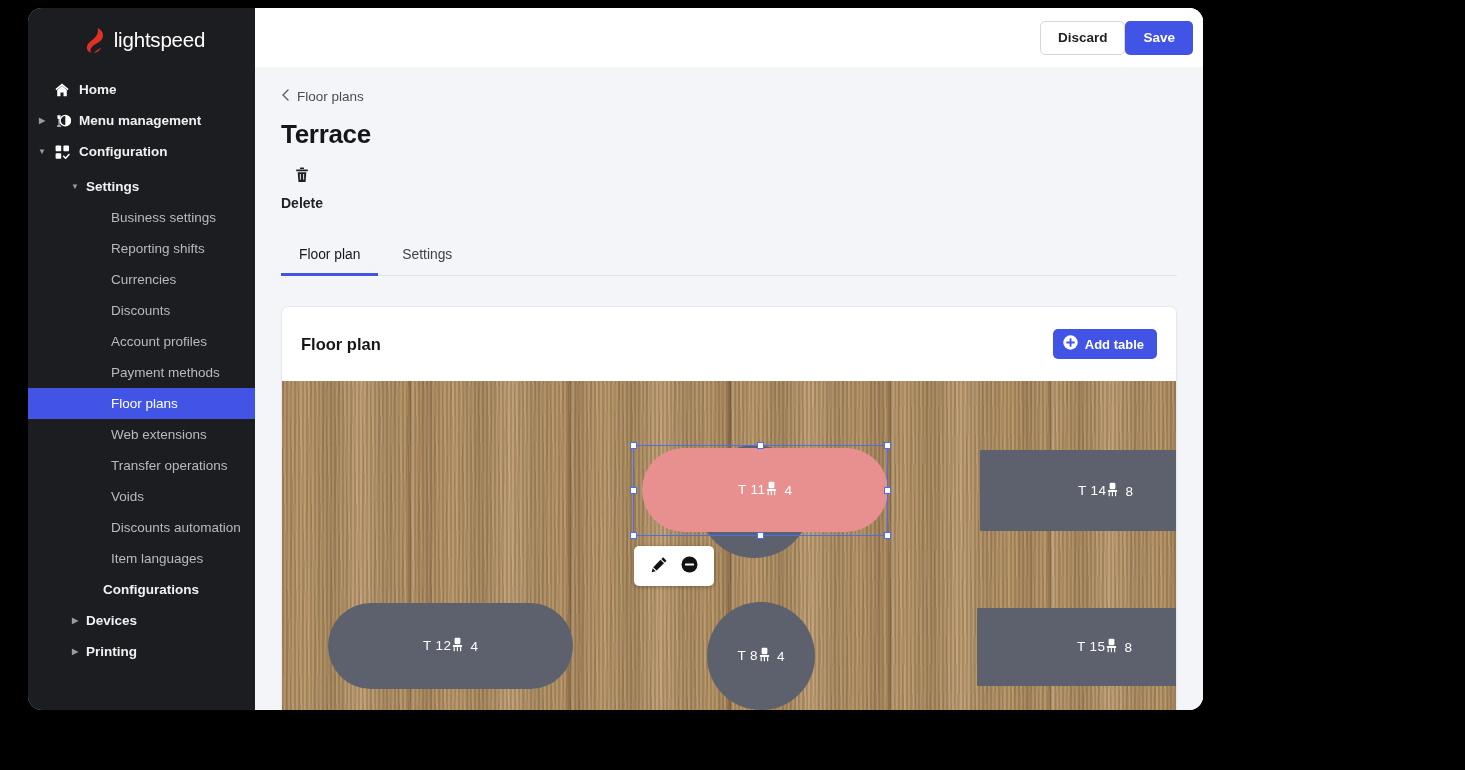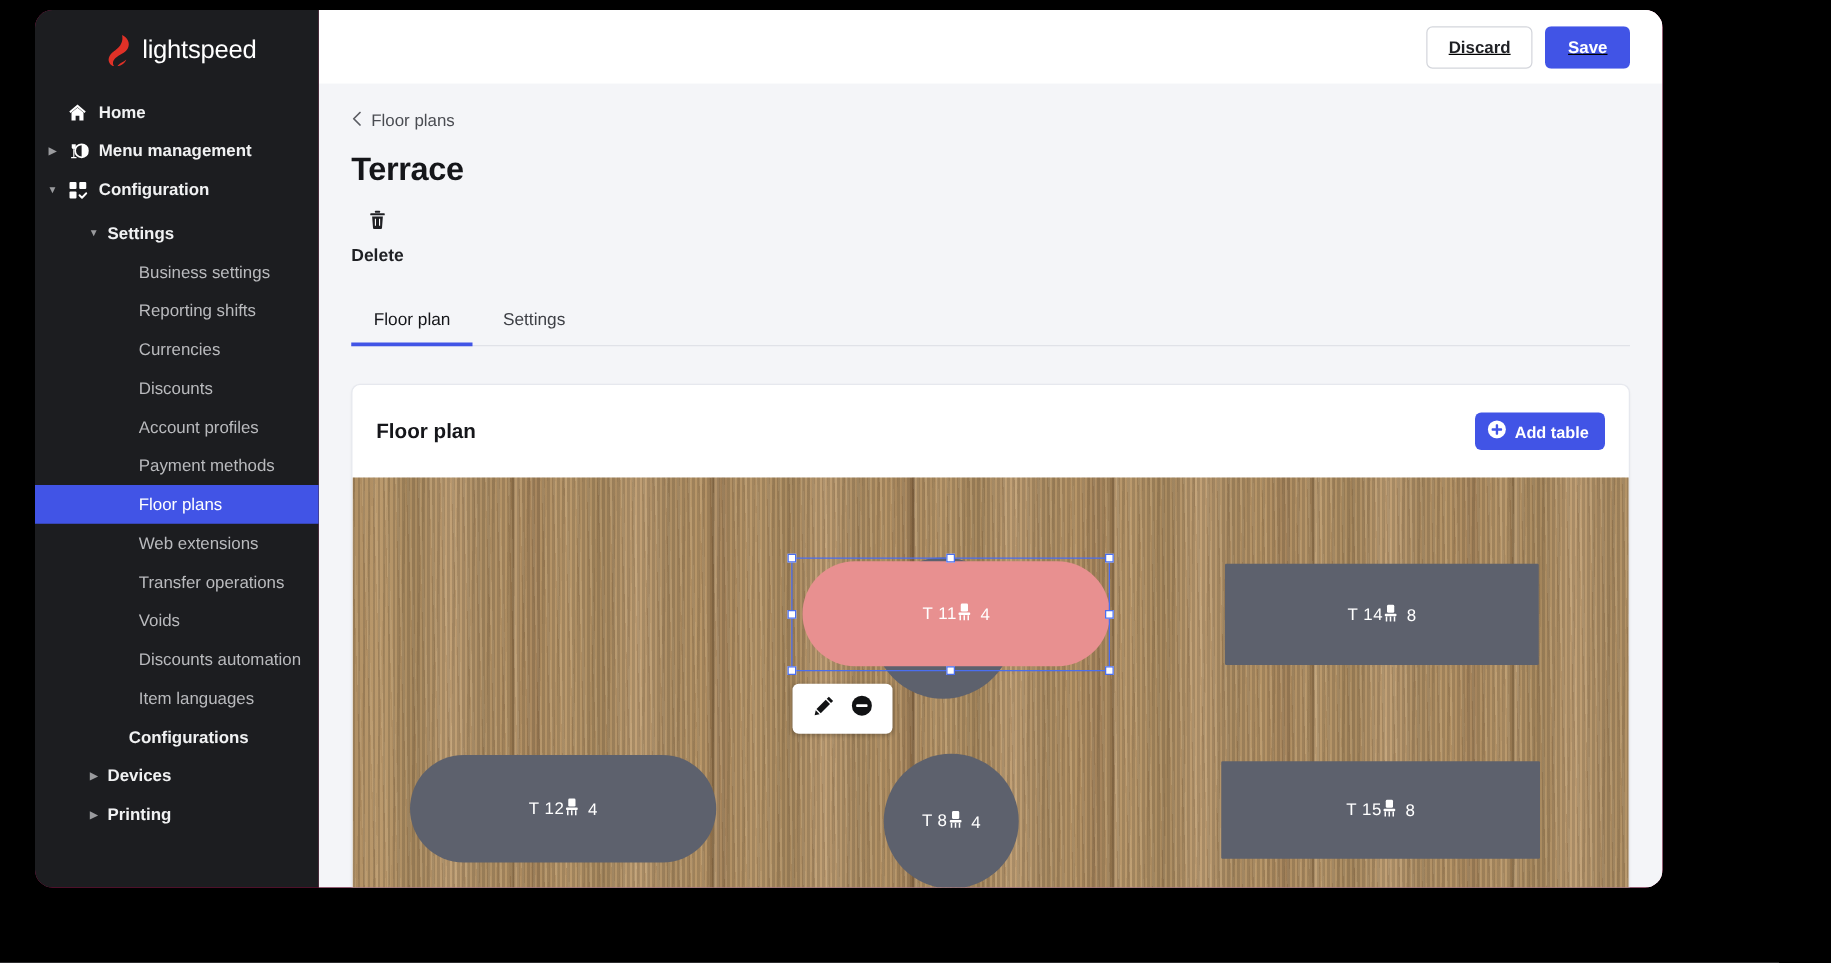"lightspeed" .app-frame { background: #be185d -> #5eead4; width: 1302px -> 1175px }
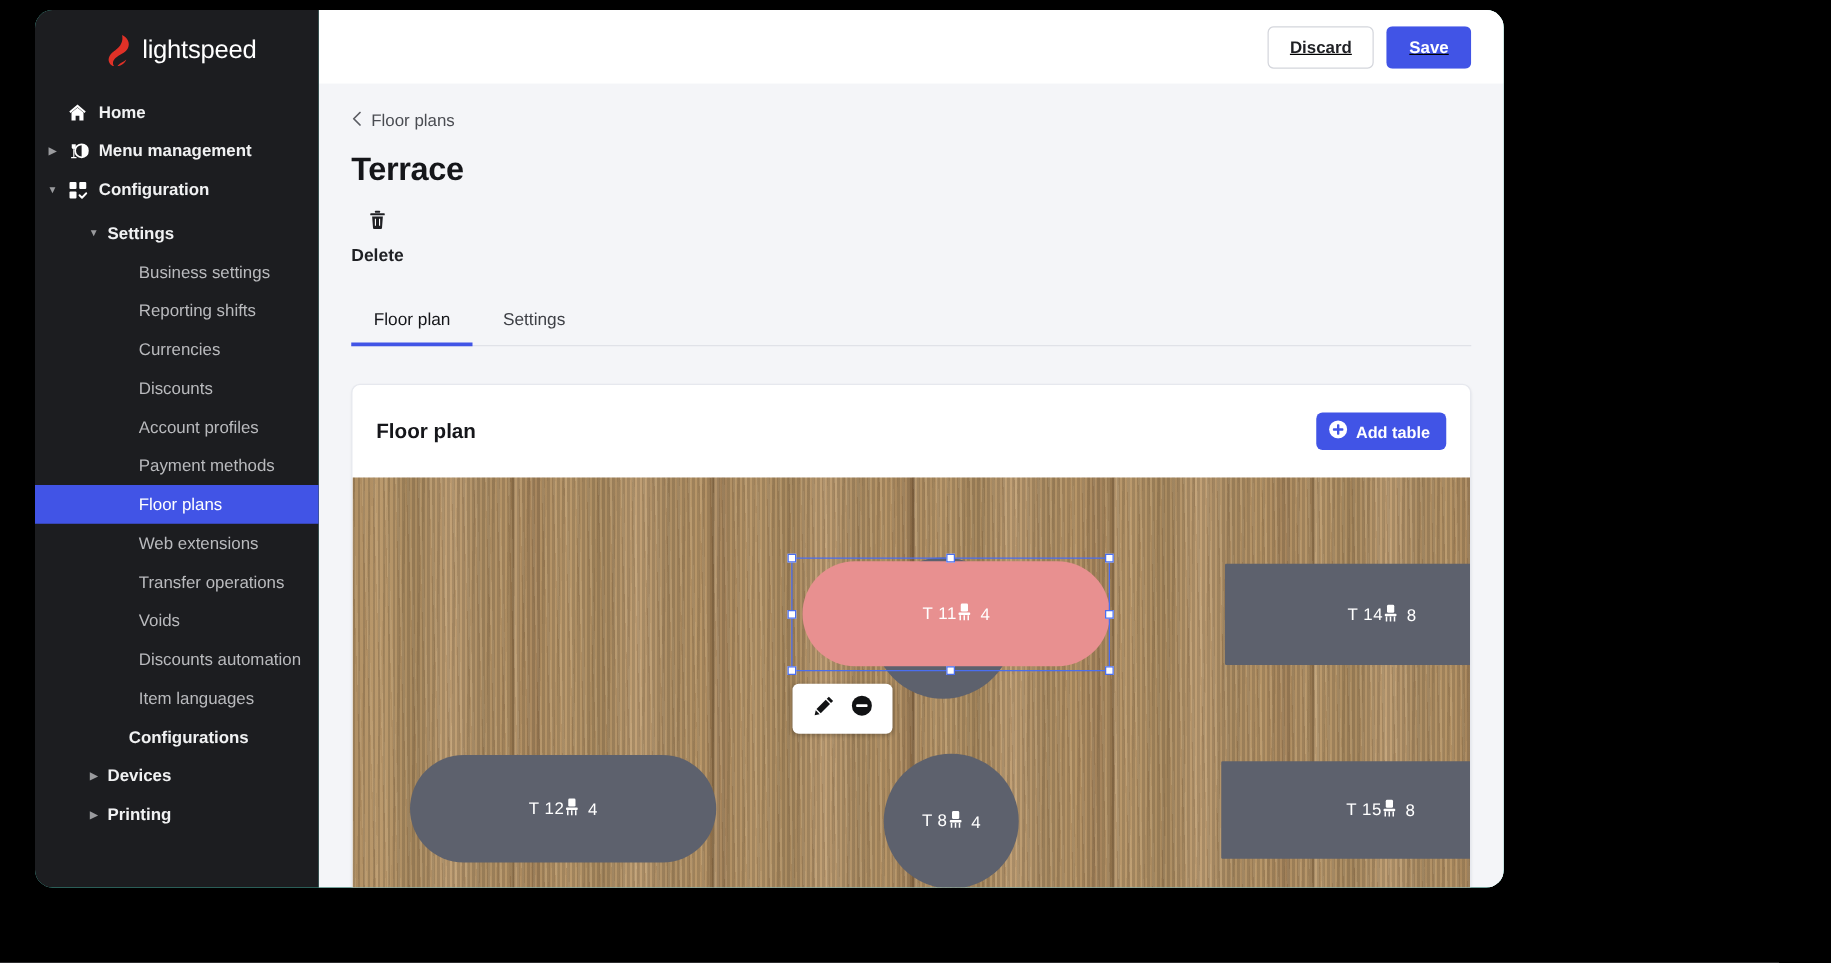"Discard" .topbar { gap: 10px -> none; padding-right: 26px -> 10px; text-decoration: underline -> none }
